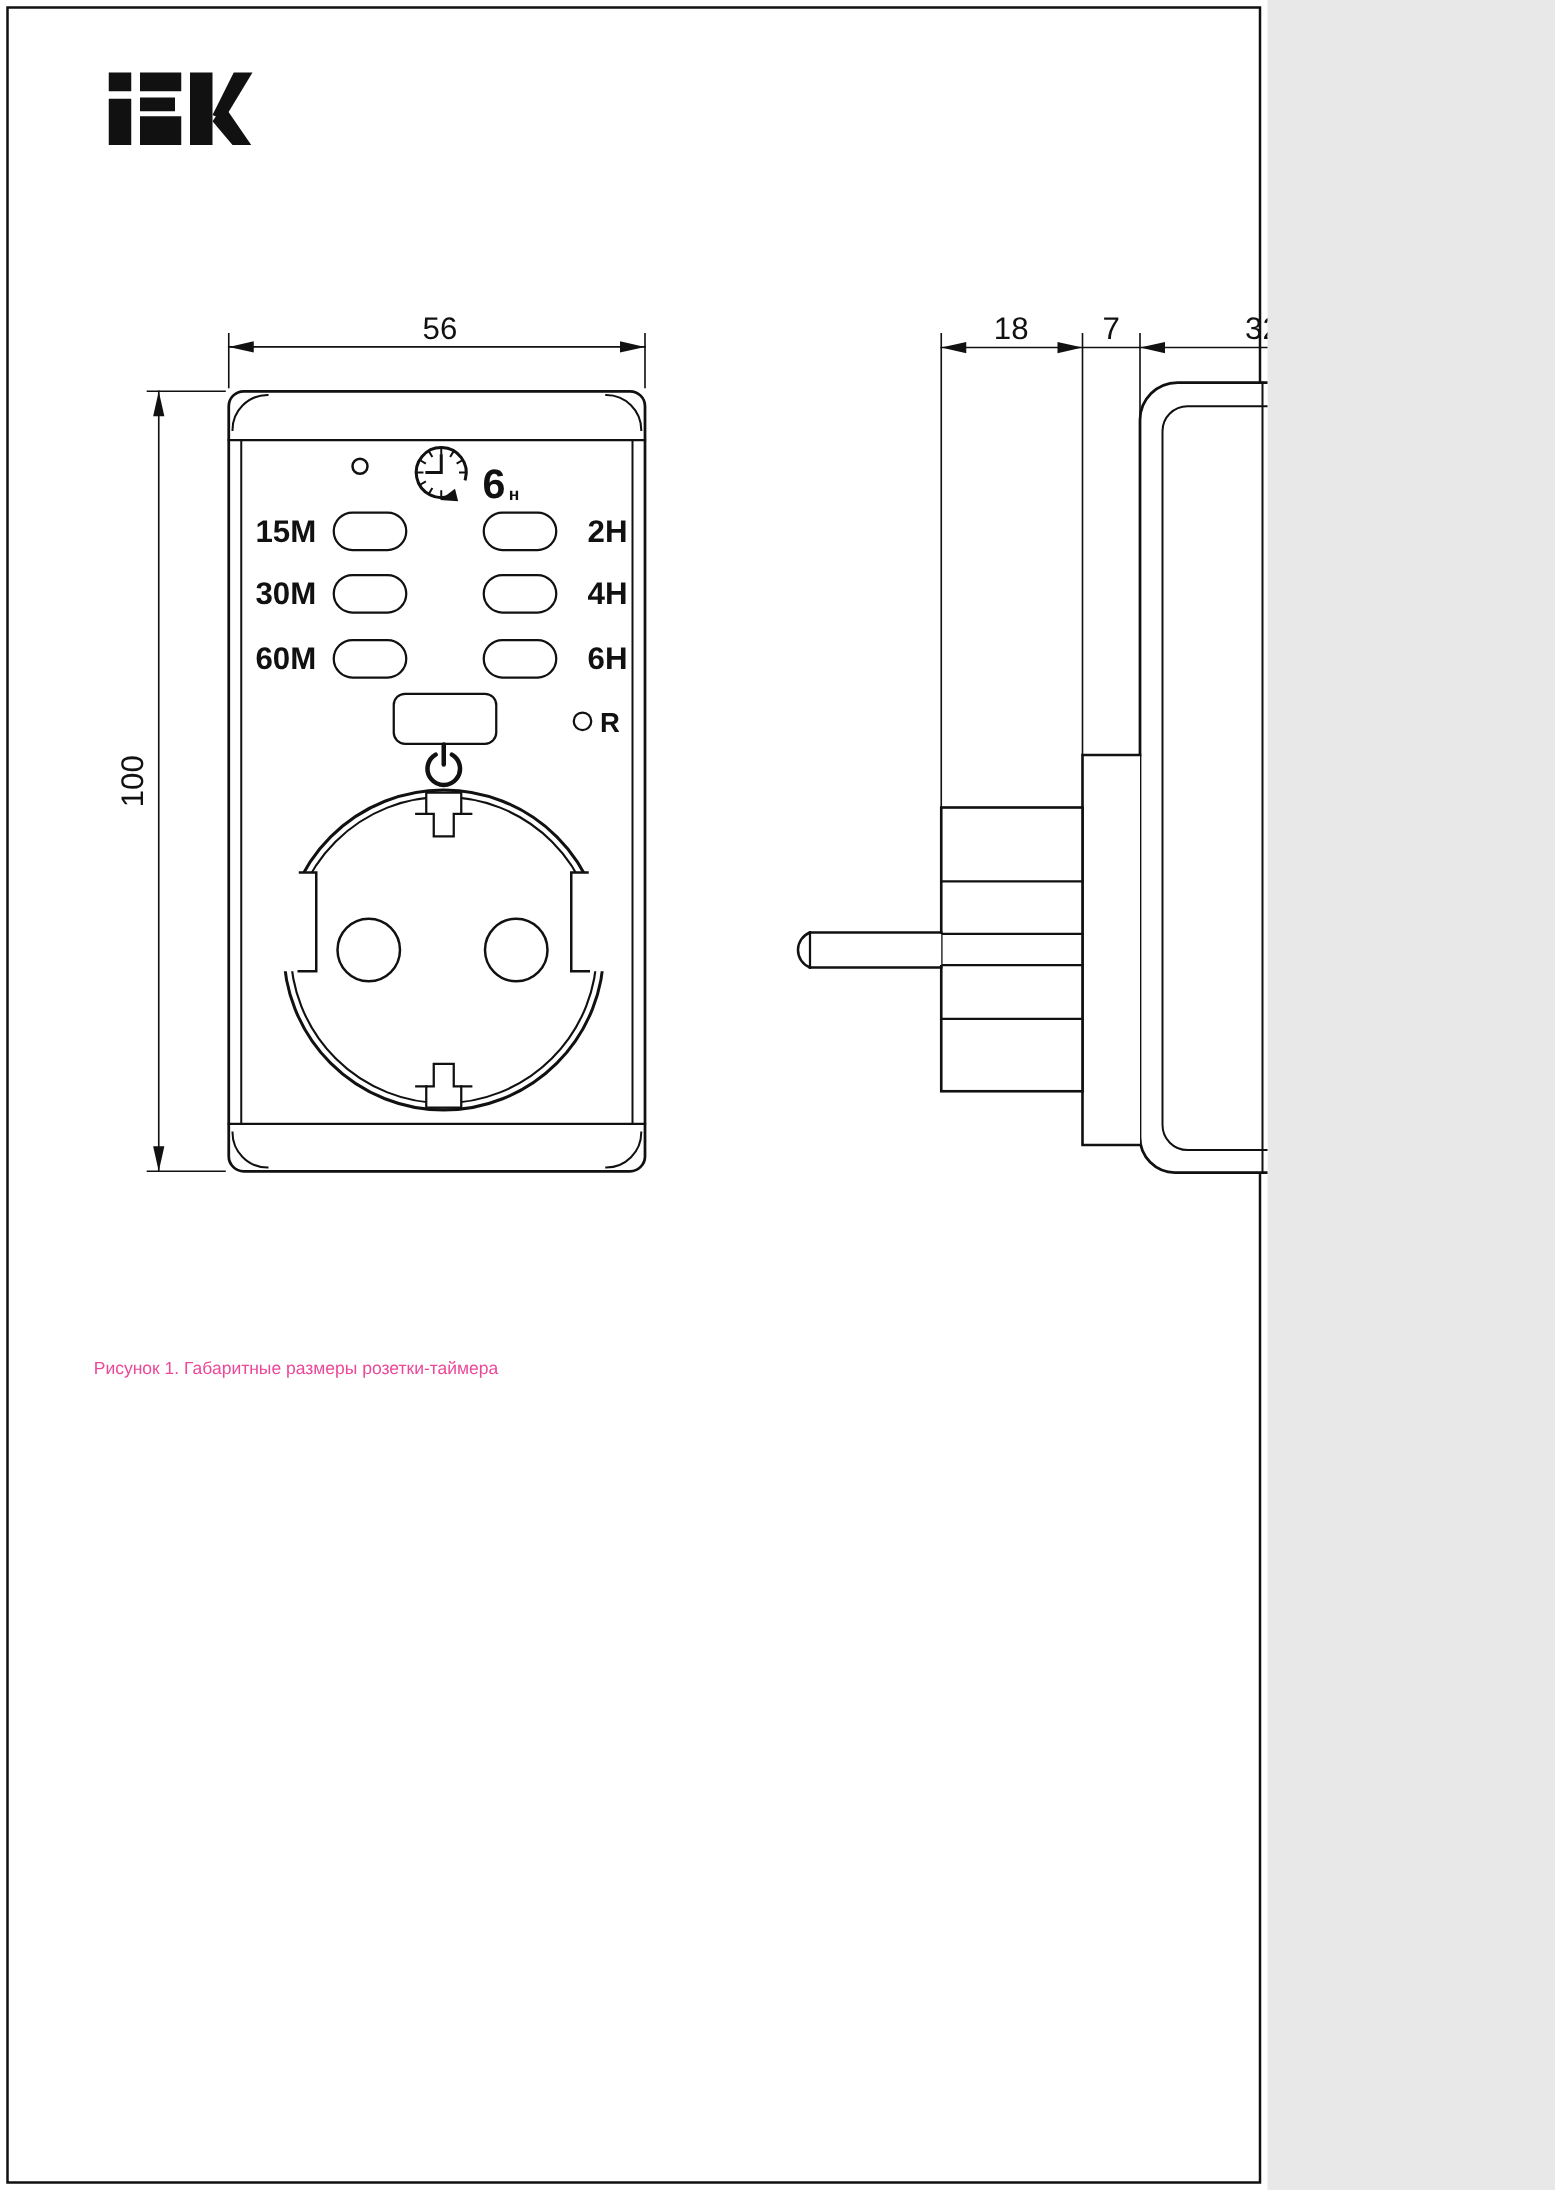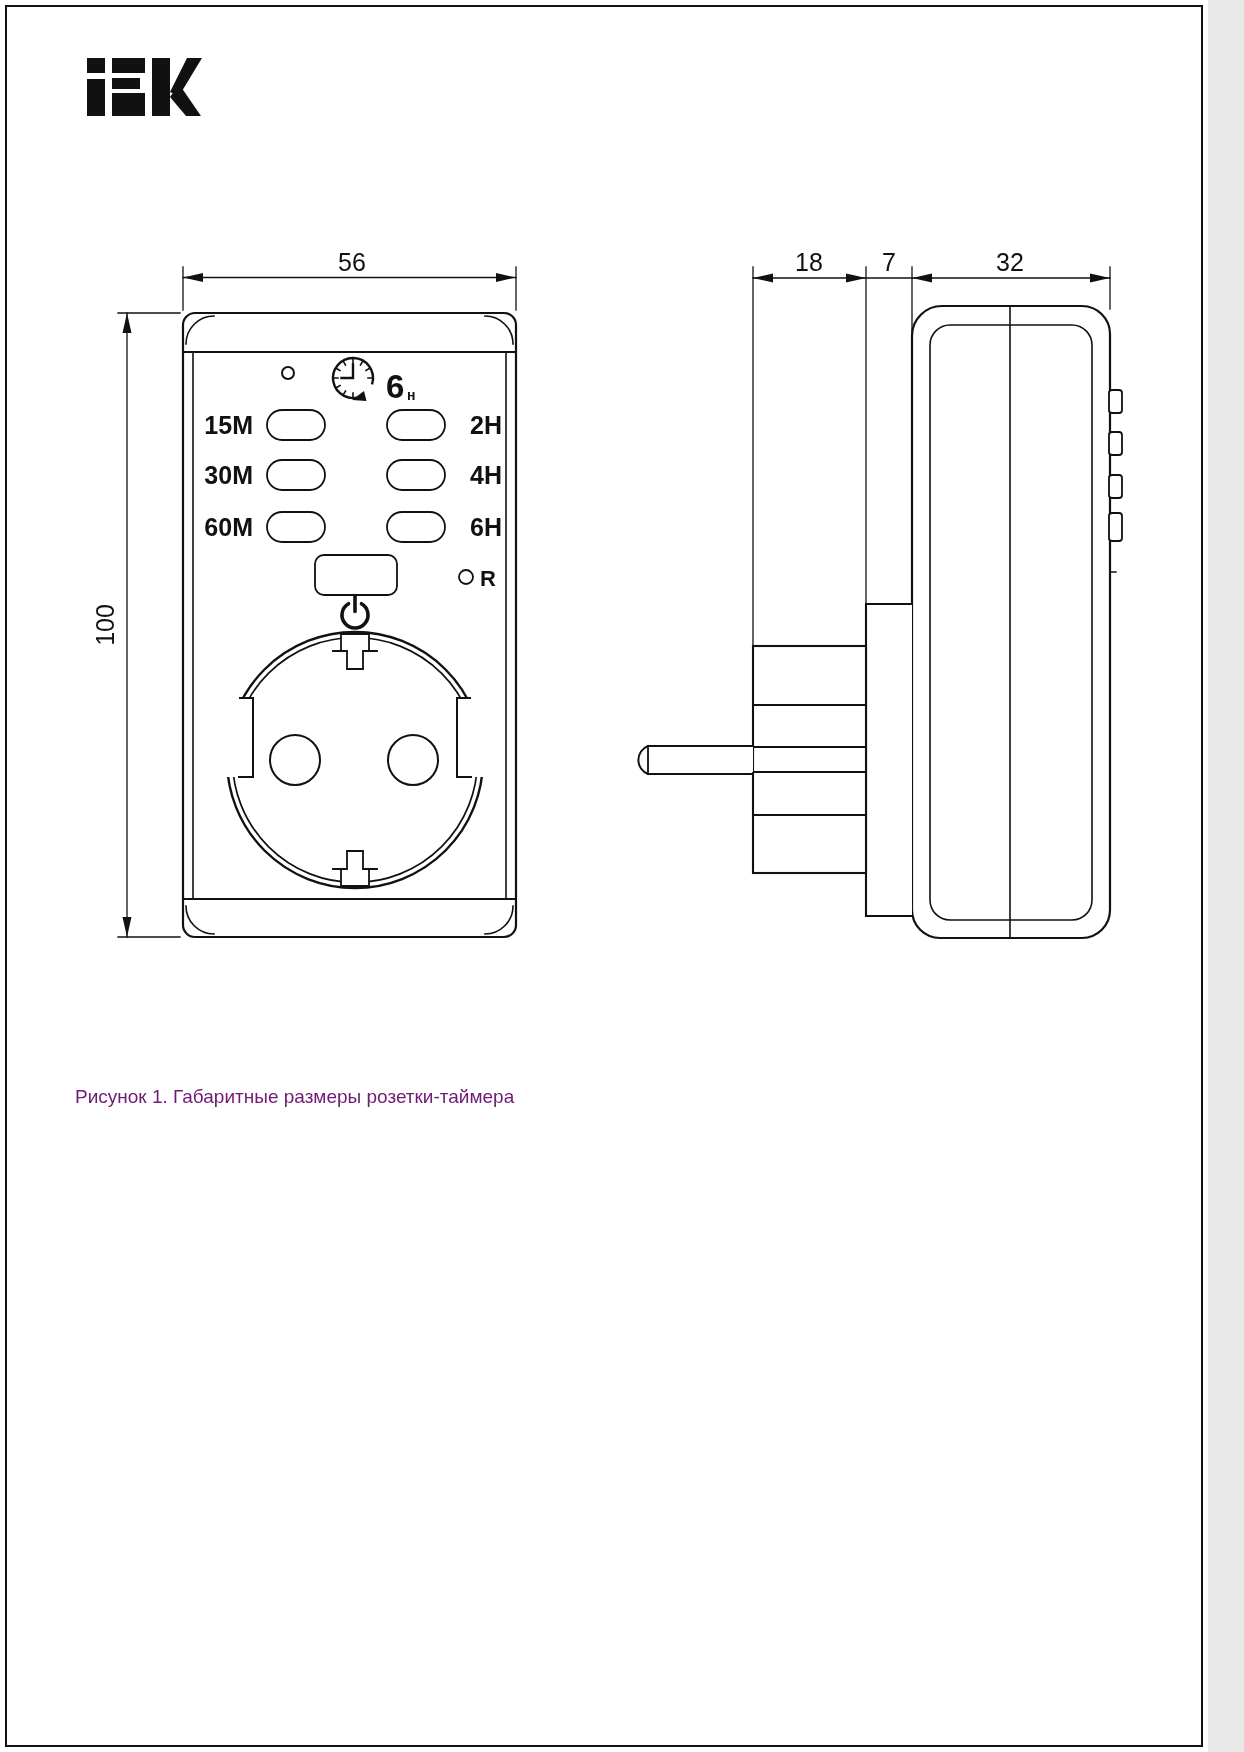"56" .page { width: 1208px -> 1014px }
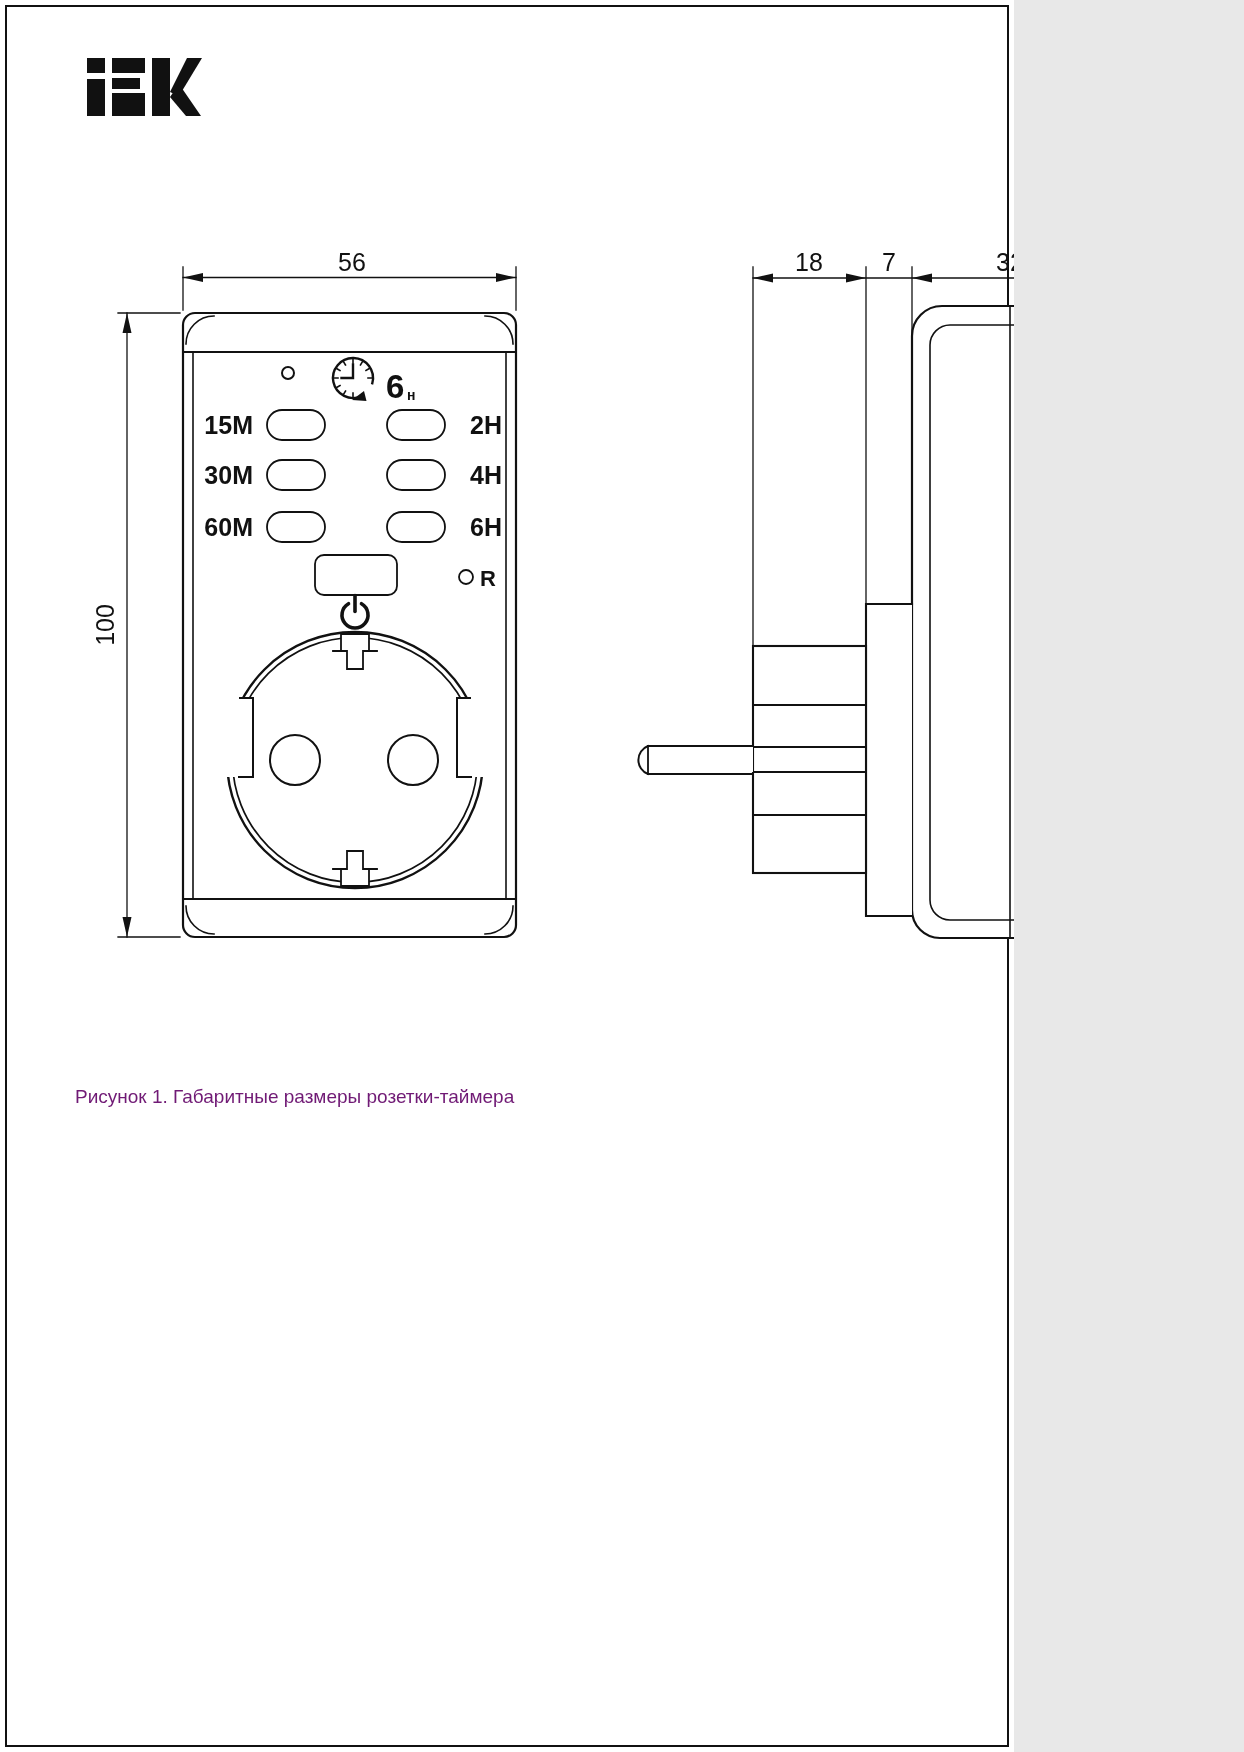"Рисунок 1. Габаритные размеры" .caption { color: #701a75 -> #ec4899; font-size: 19px -> 14px }
